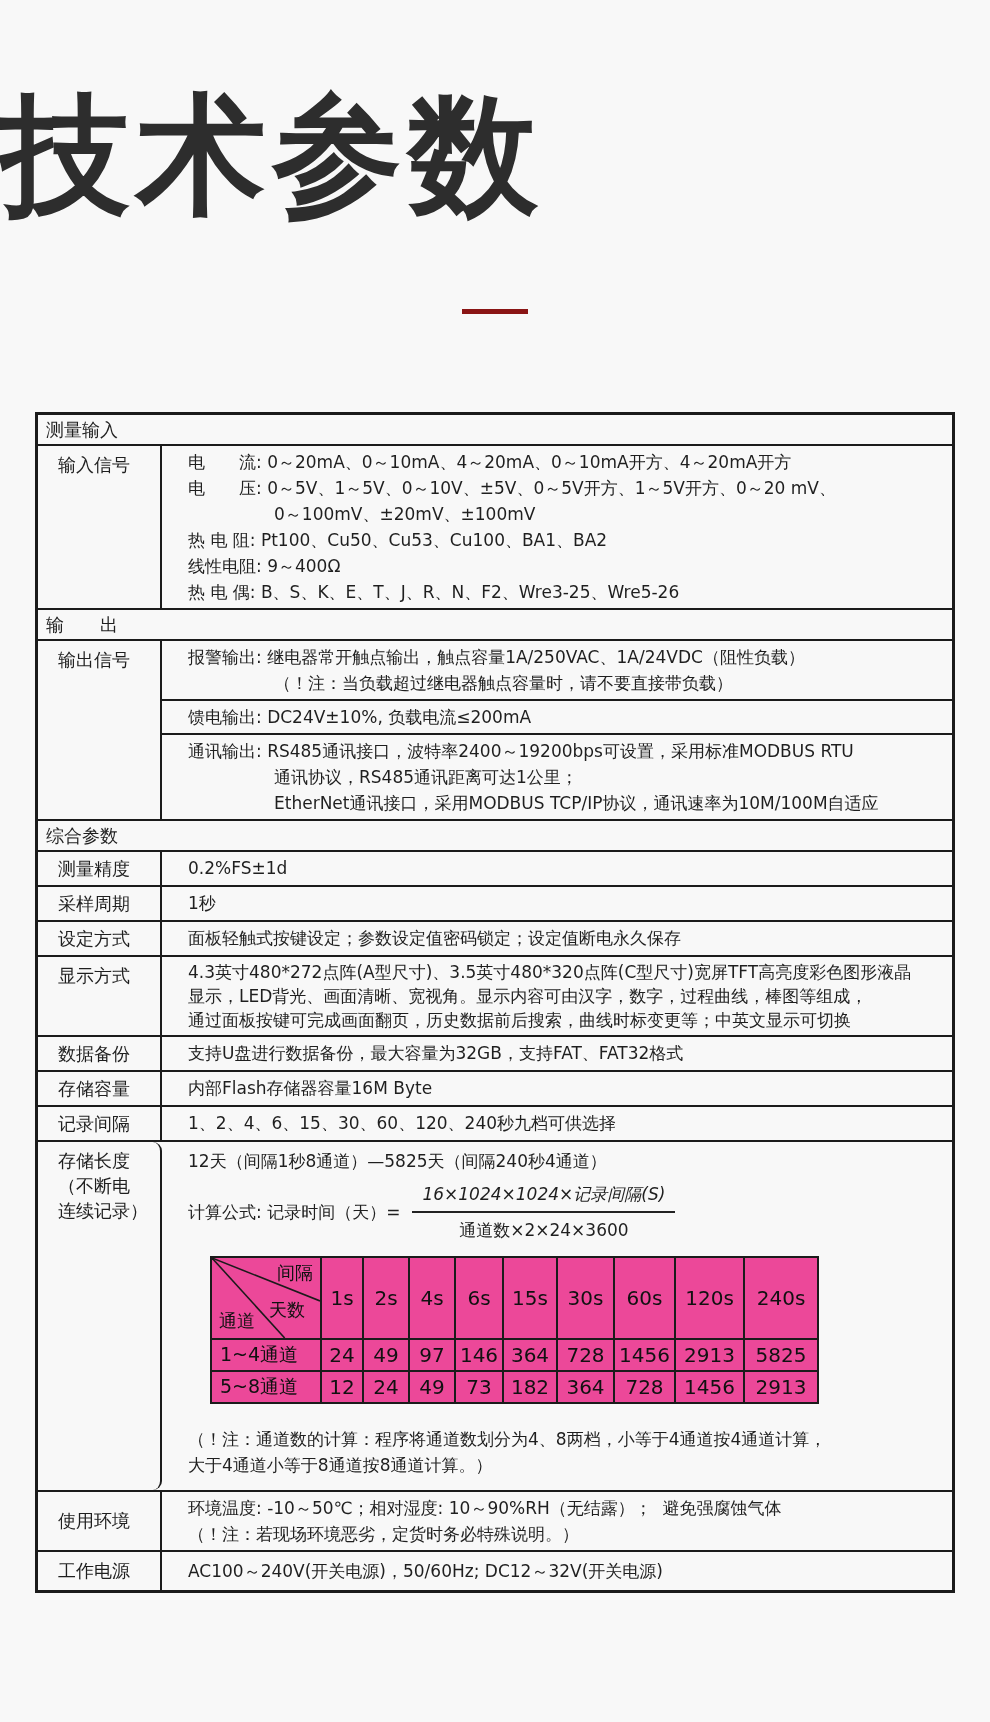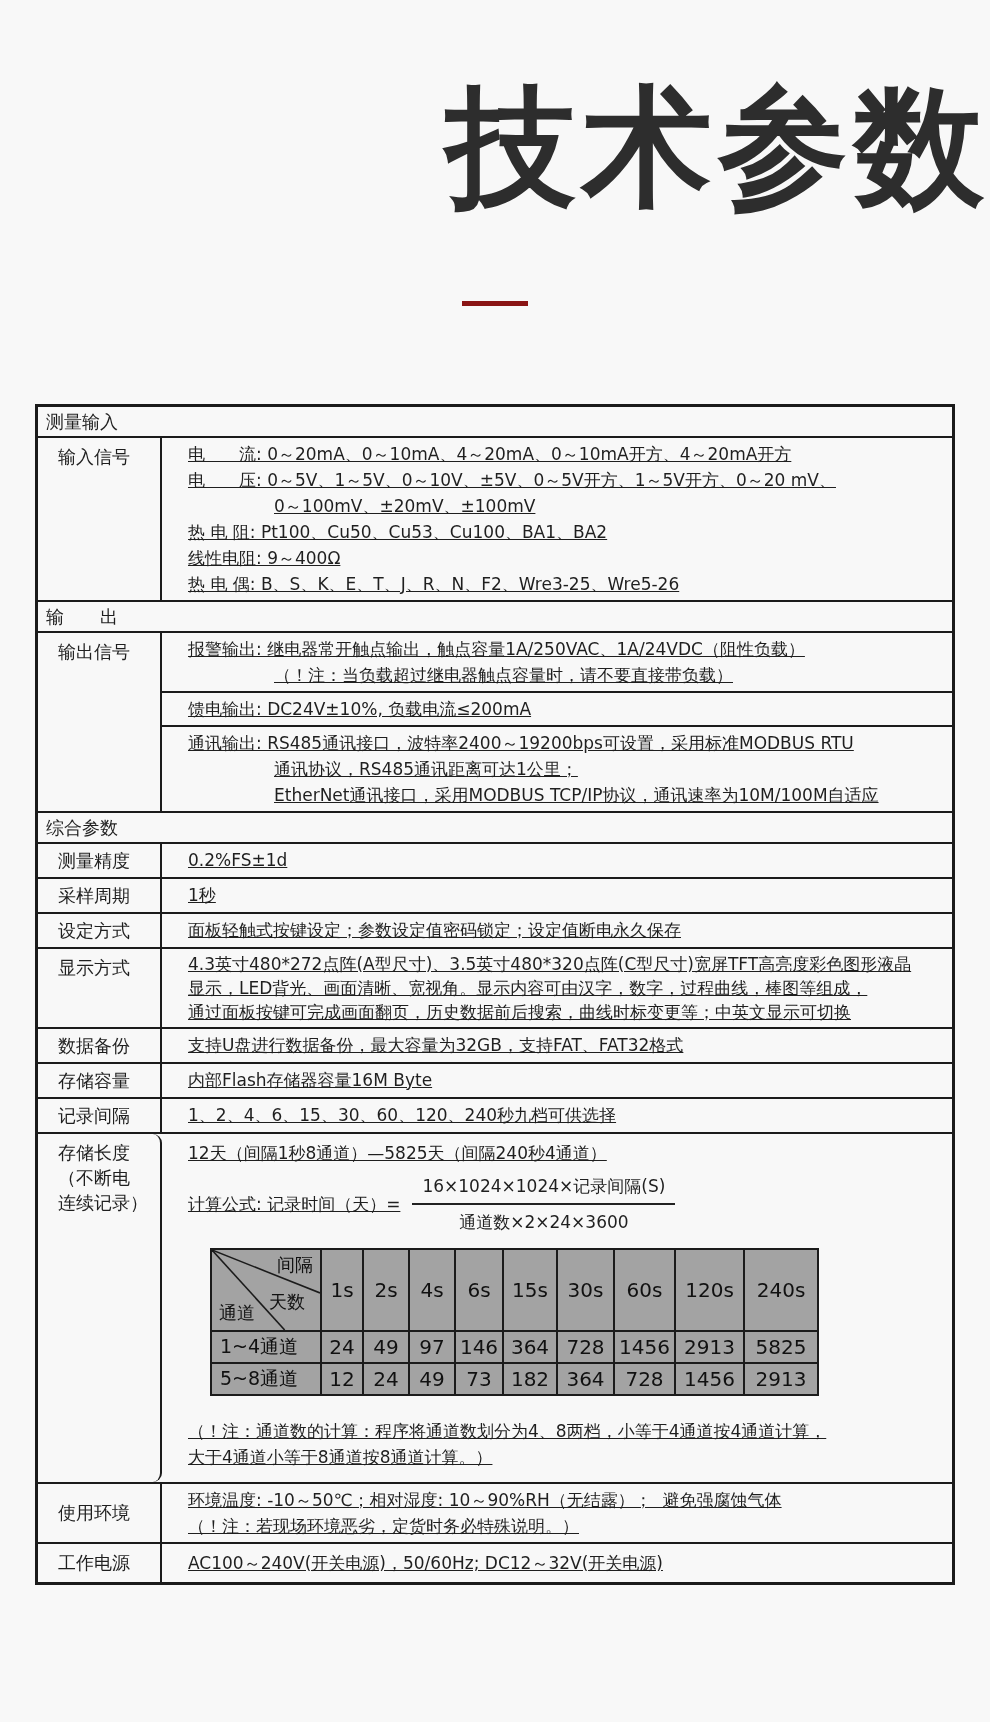"技术参数" .title { margin-top: none -> 8px; text-align: right -> left }
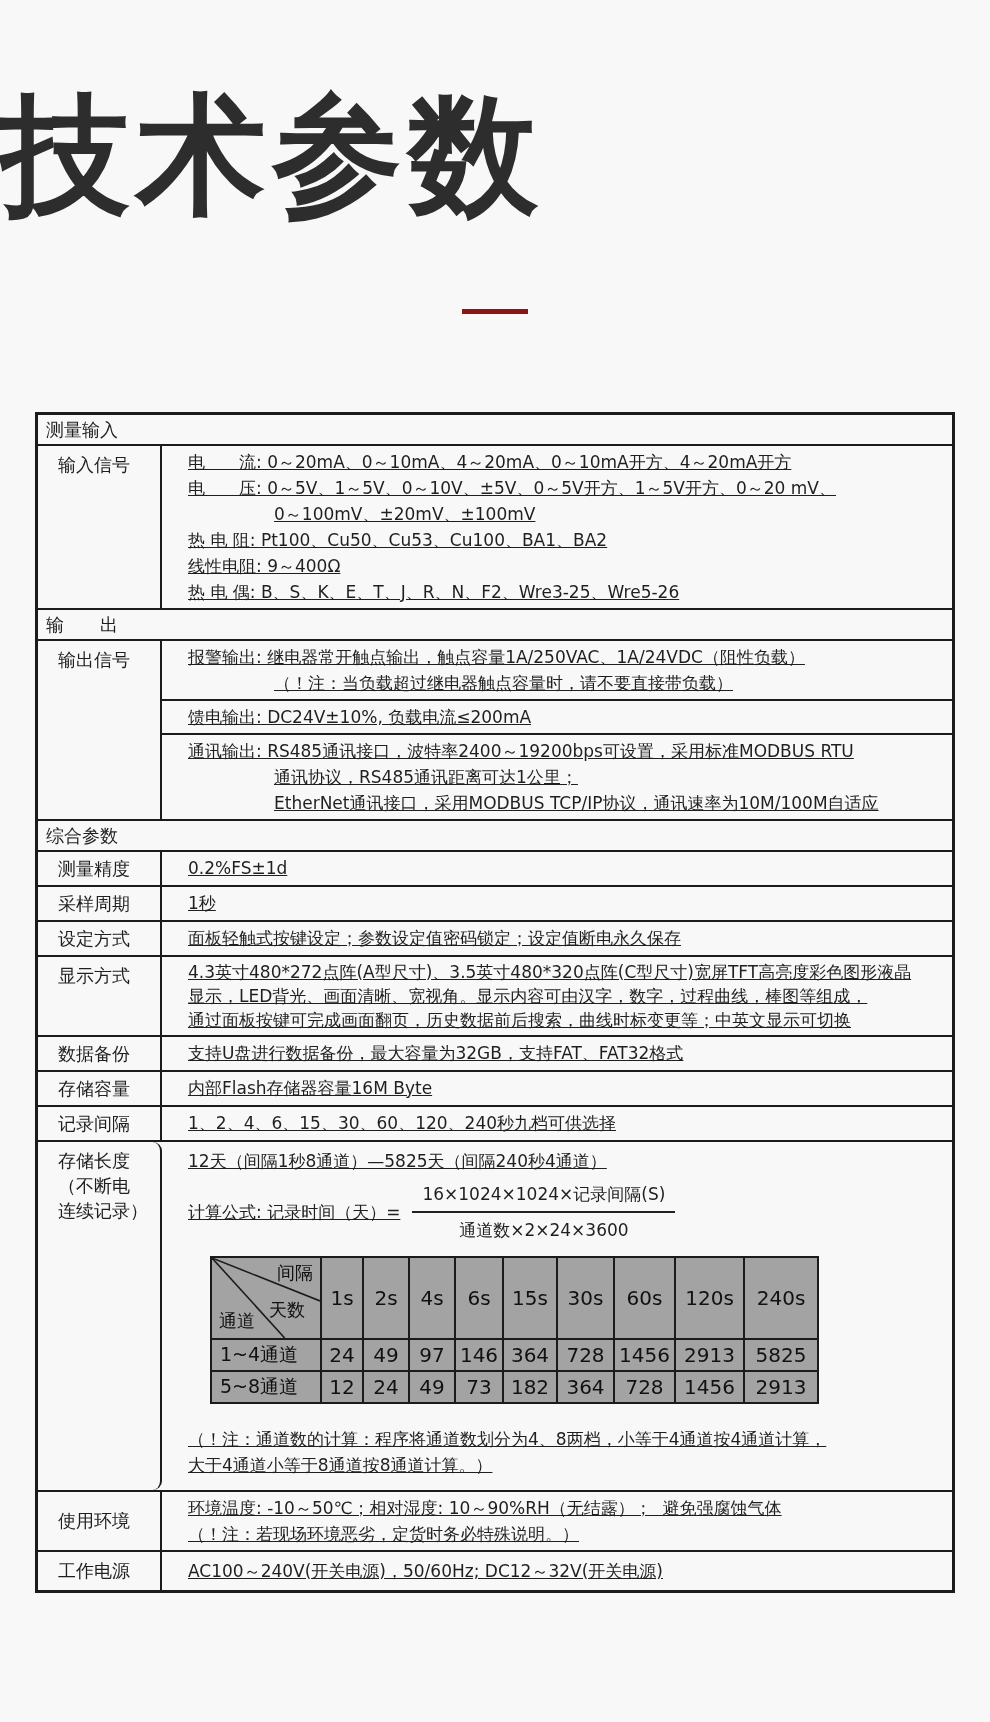"电 流:" .line { text-decoration: underline -> none }
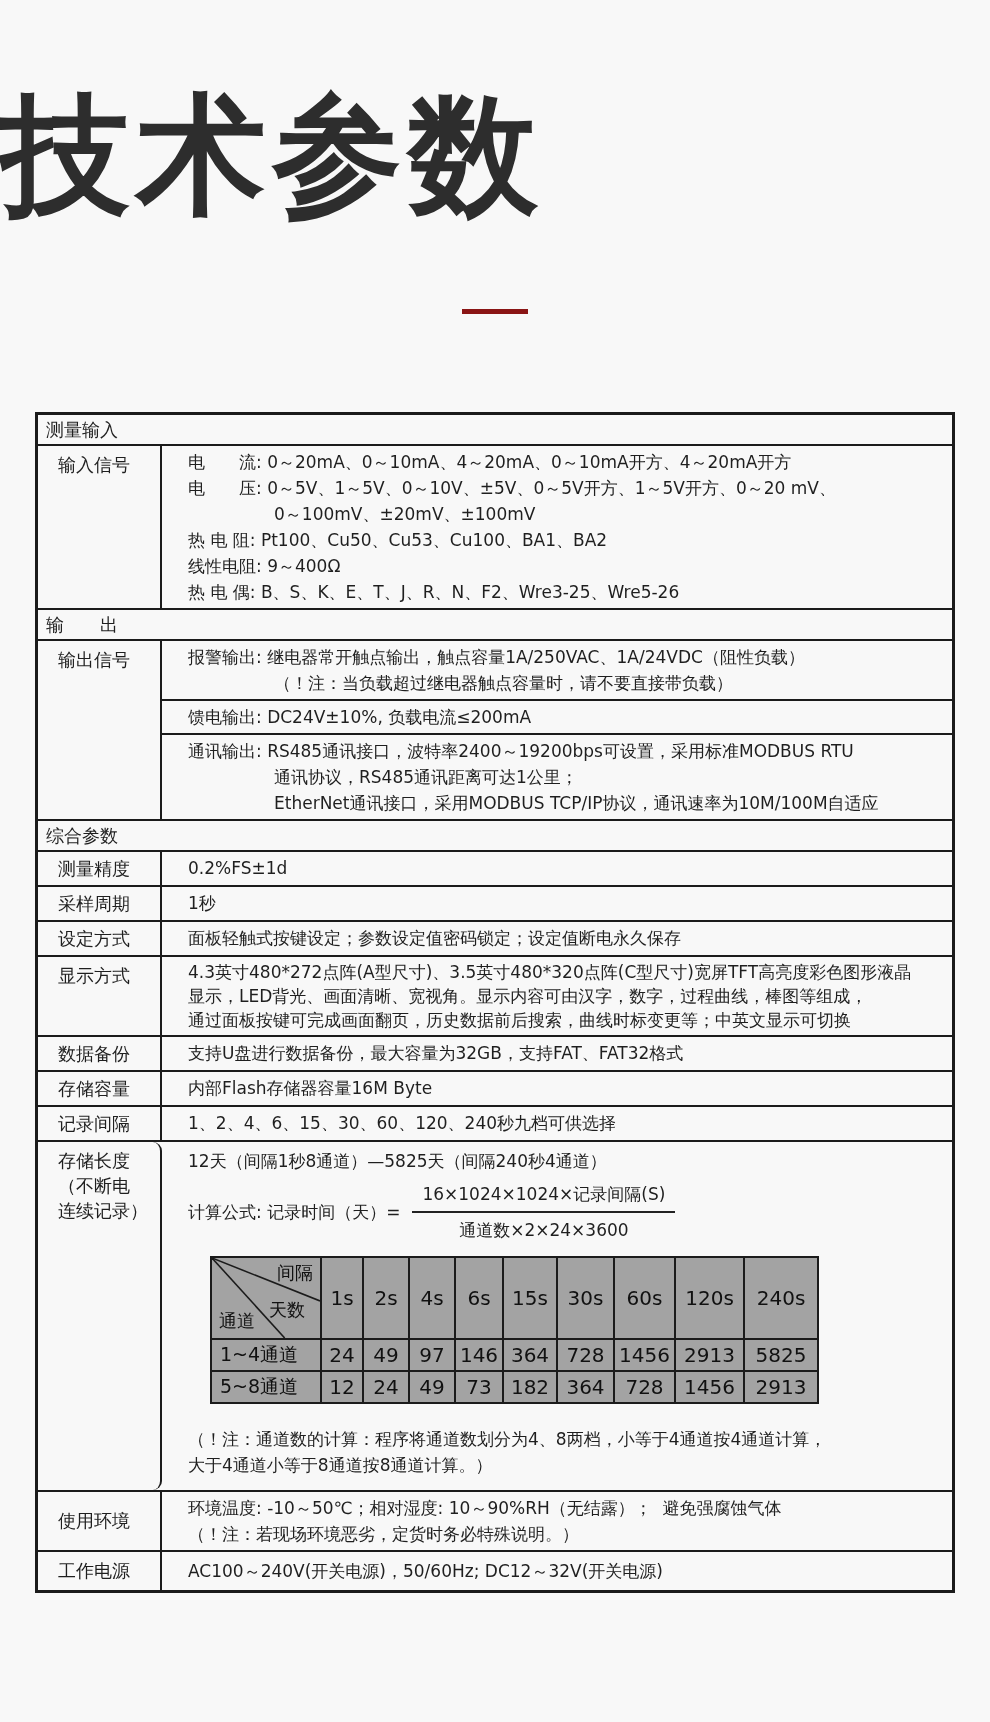"16×1024×1024×记录间隔(S)" .frac .num { font-style: none -> italic }
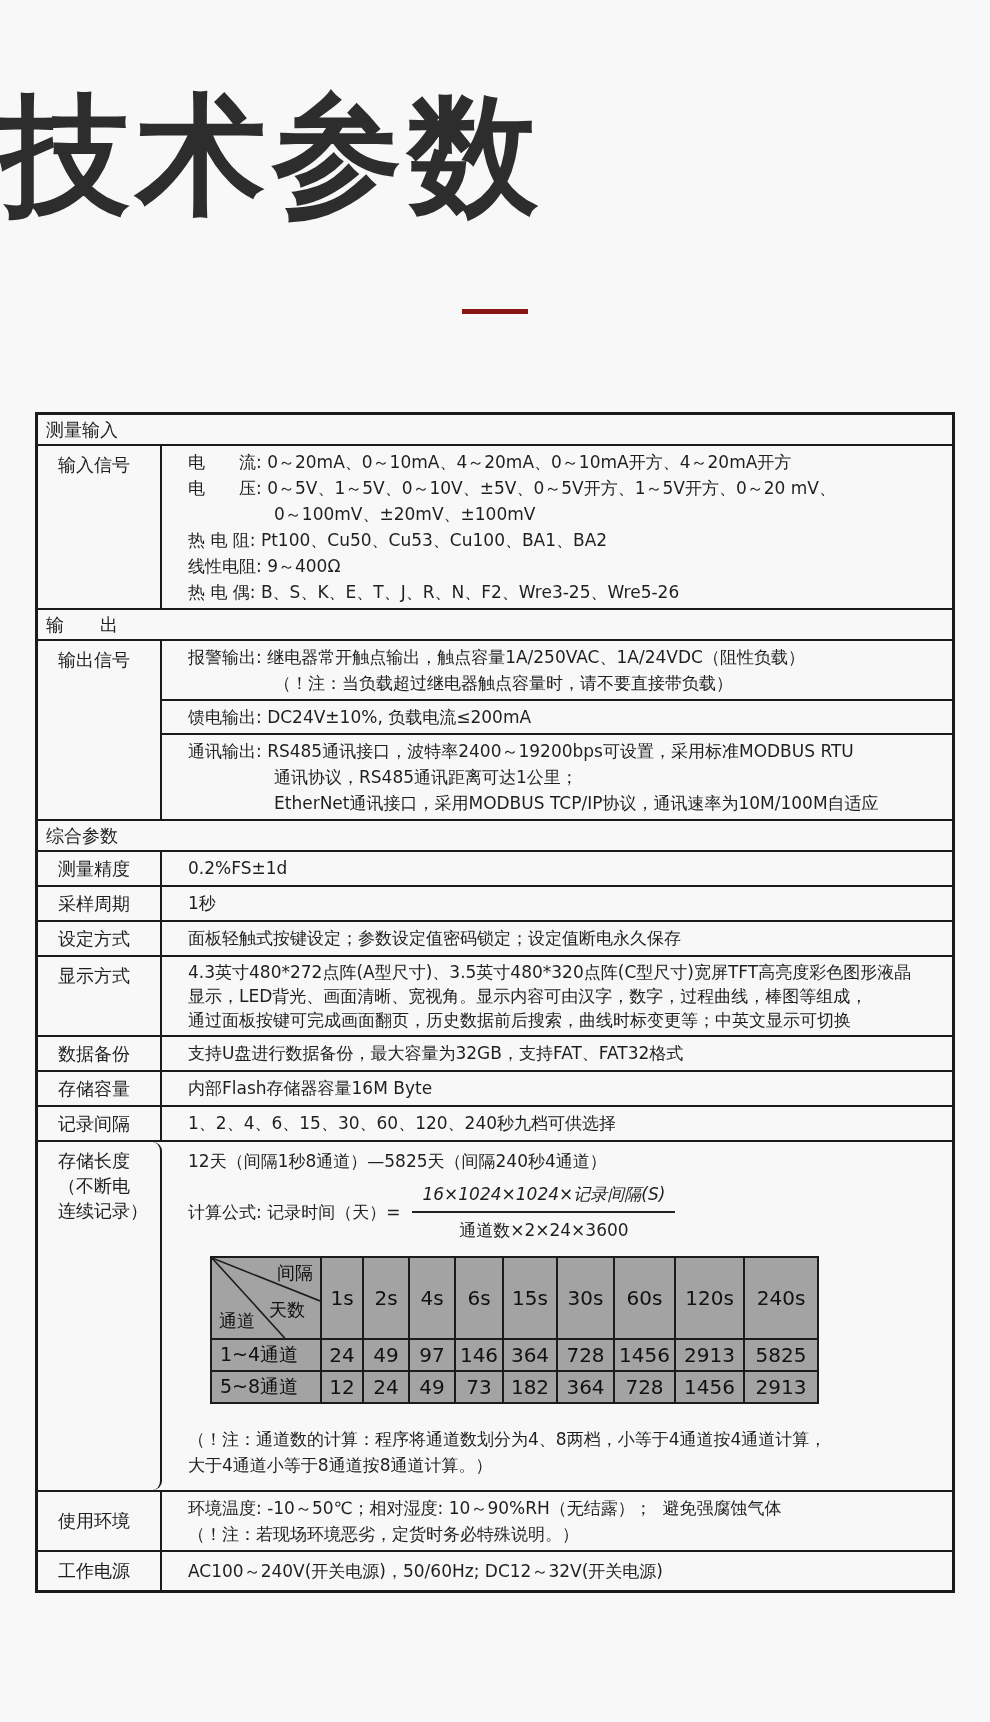"间隔" .matrix { background: #a3a3a3 -> #ec4899 }
